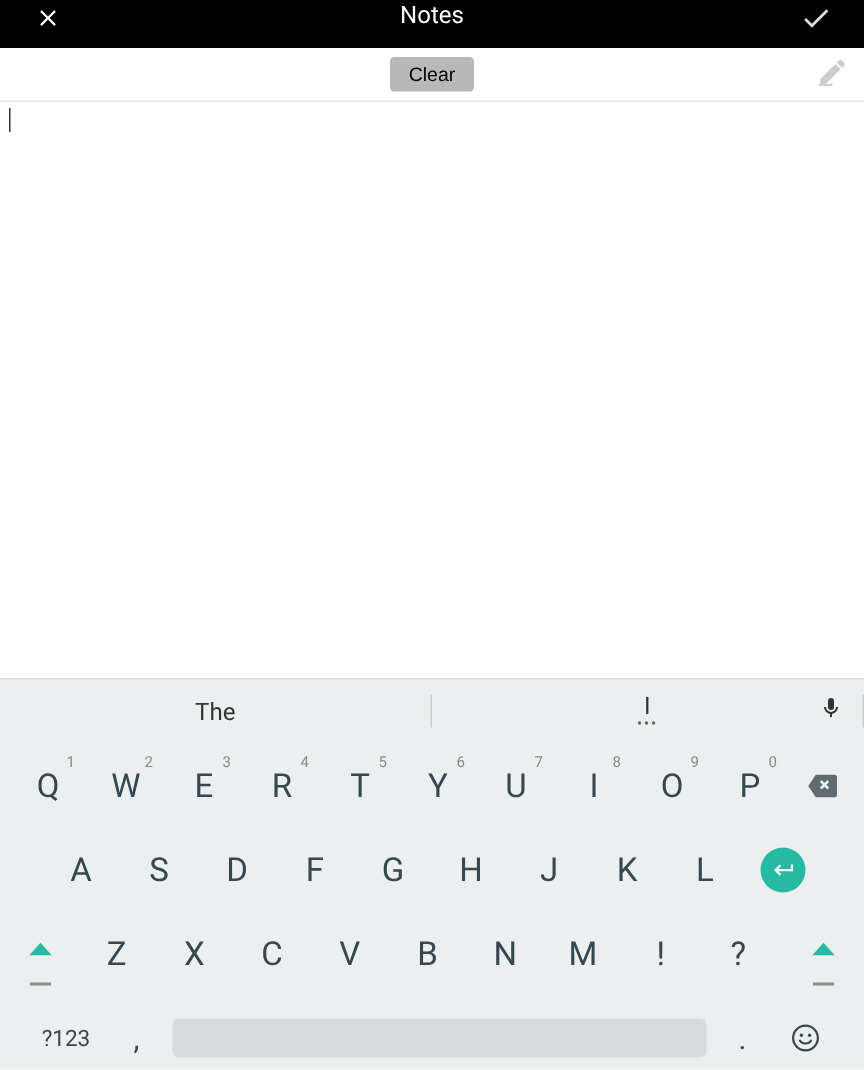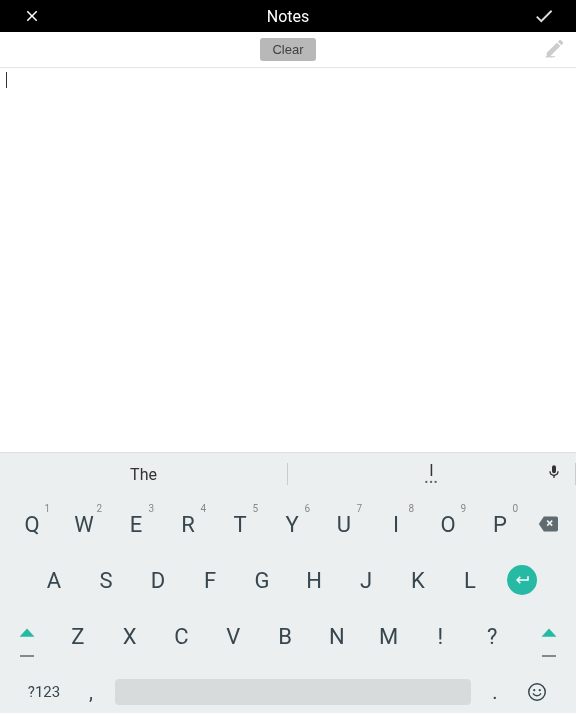"Notes" .header { align-items: center -> flex-start }
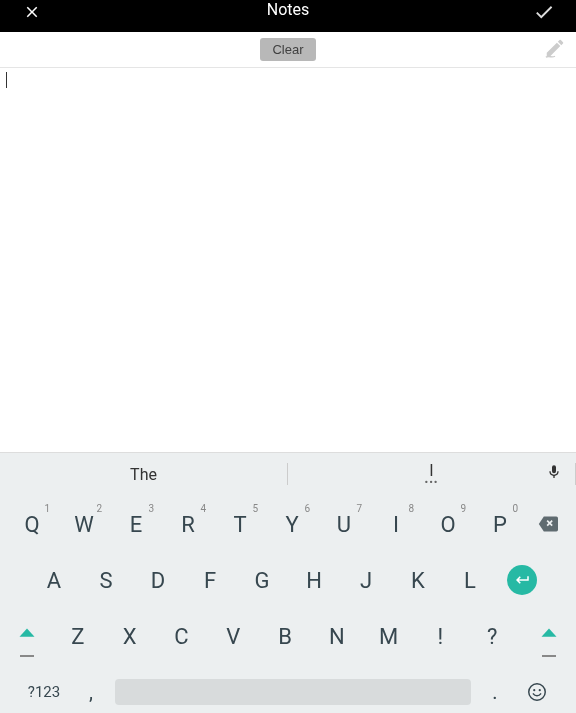"Clear" .clear-btn { color: #404040 -> #000000 }
